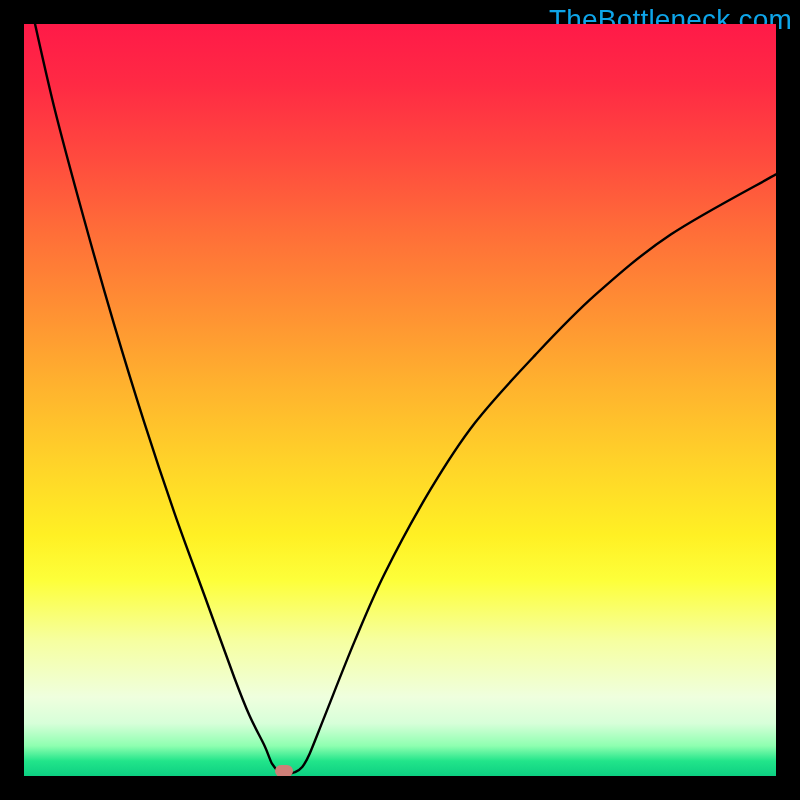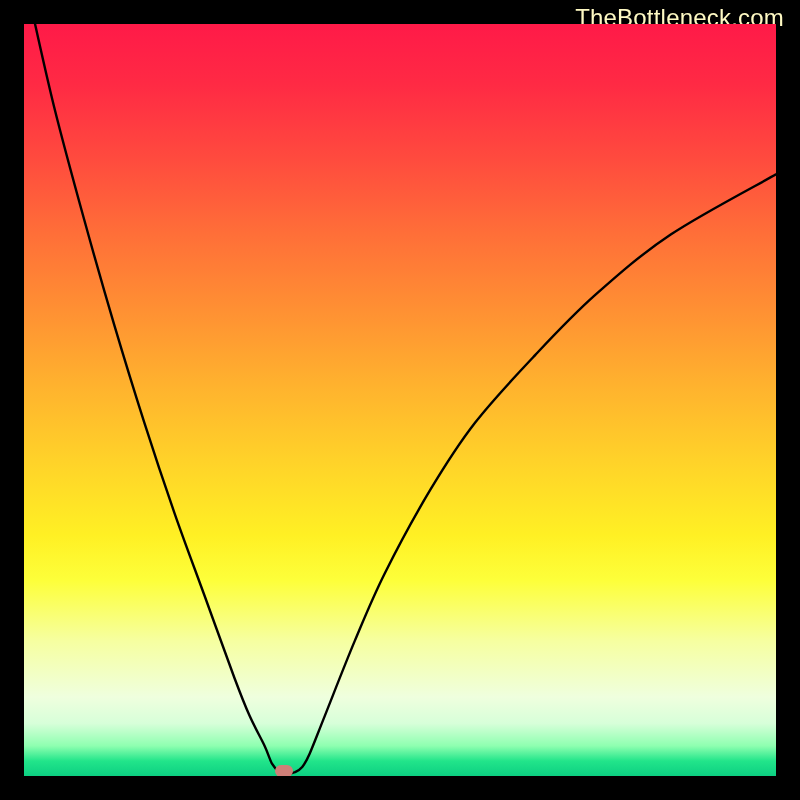"TheBottleneck.com" .watermark { color: #fef9c3 -> #0ea5e9; font-size: 24px -> 28px; right: 16px -> 8px }
